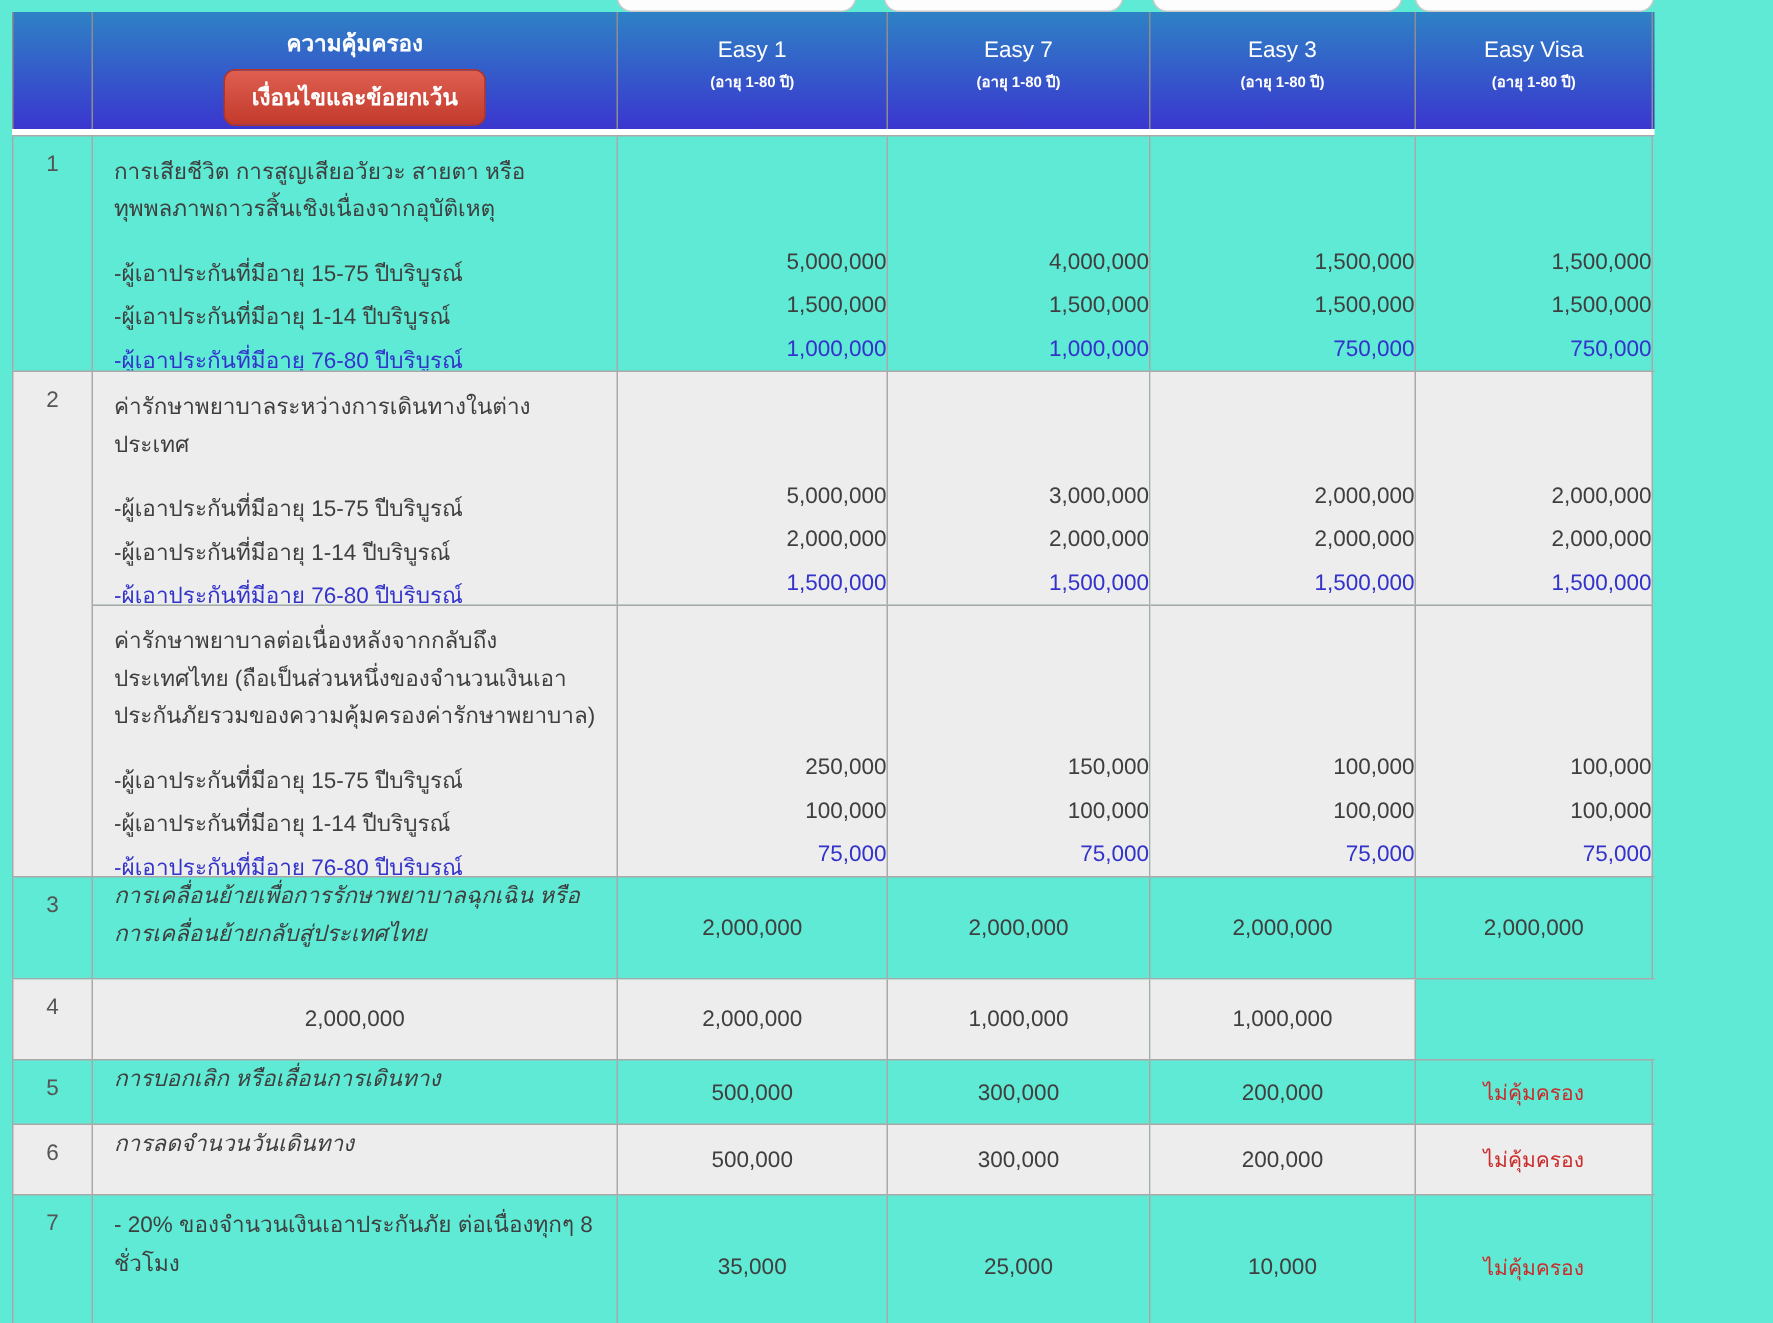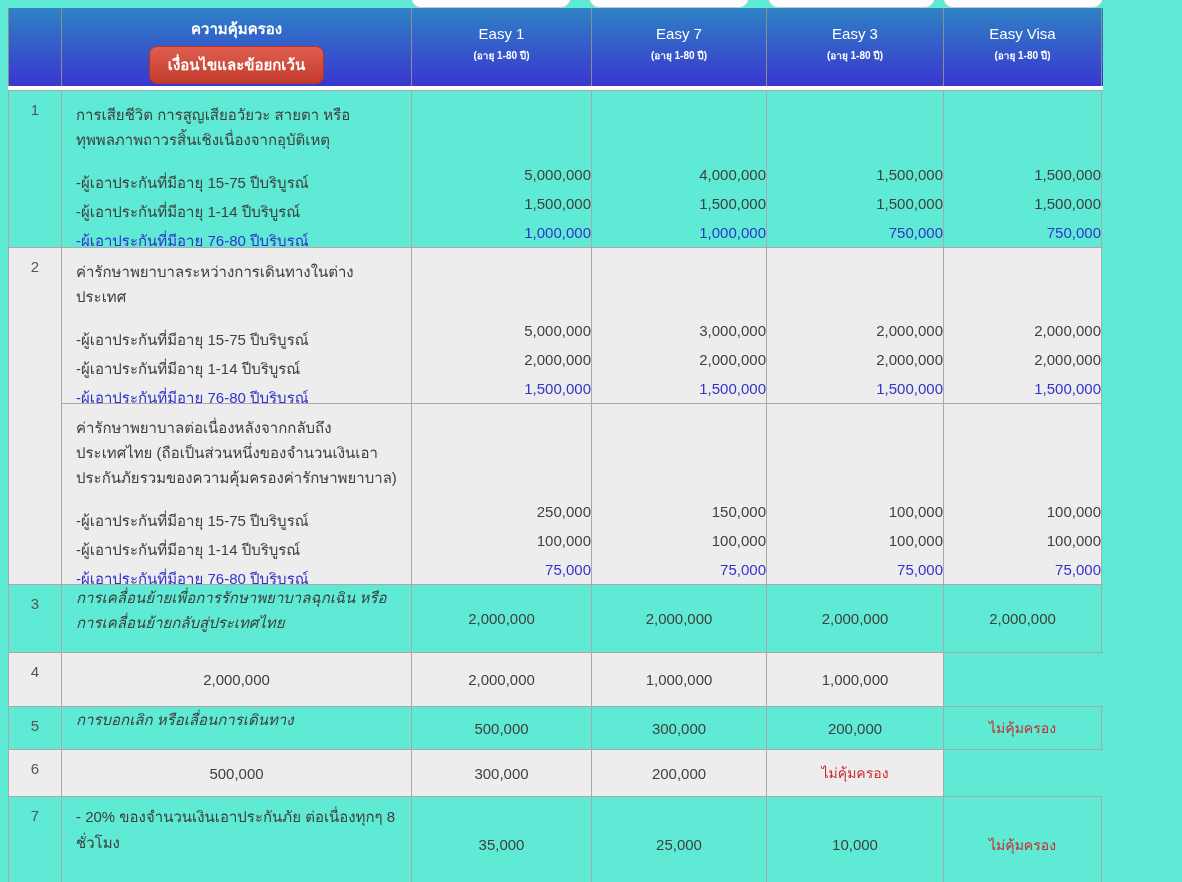"การลดจำนวนวันเดินทาง" div.c { html: none -> <div> <div>การลดจำนวนวันเดินทาง</div> </div> }
